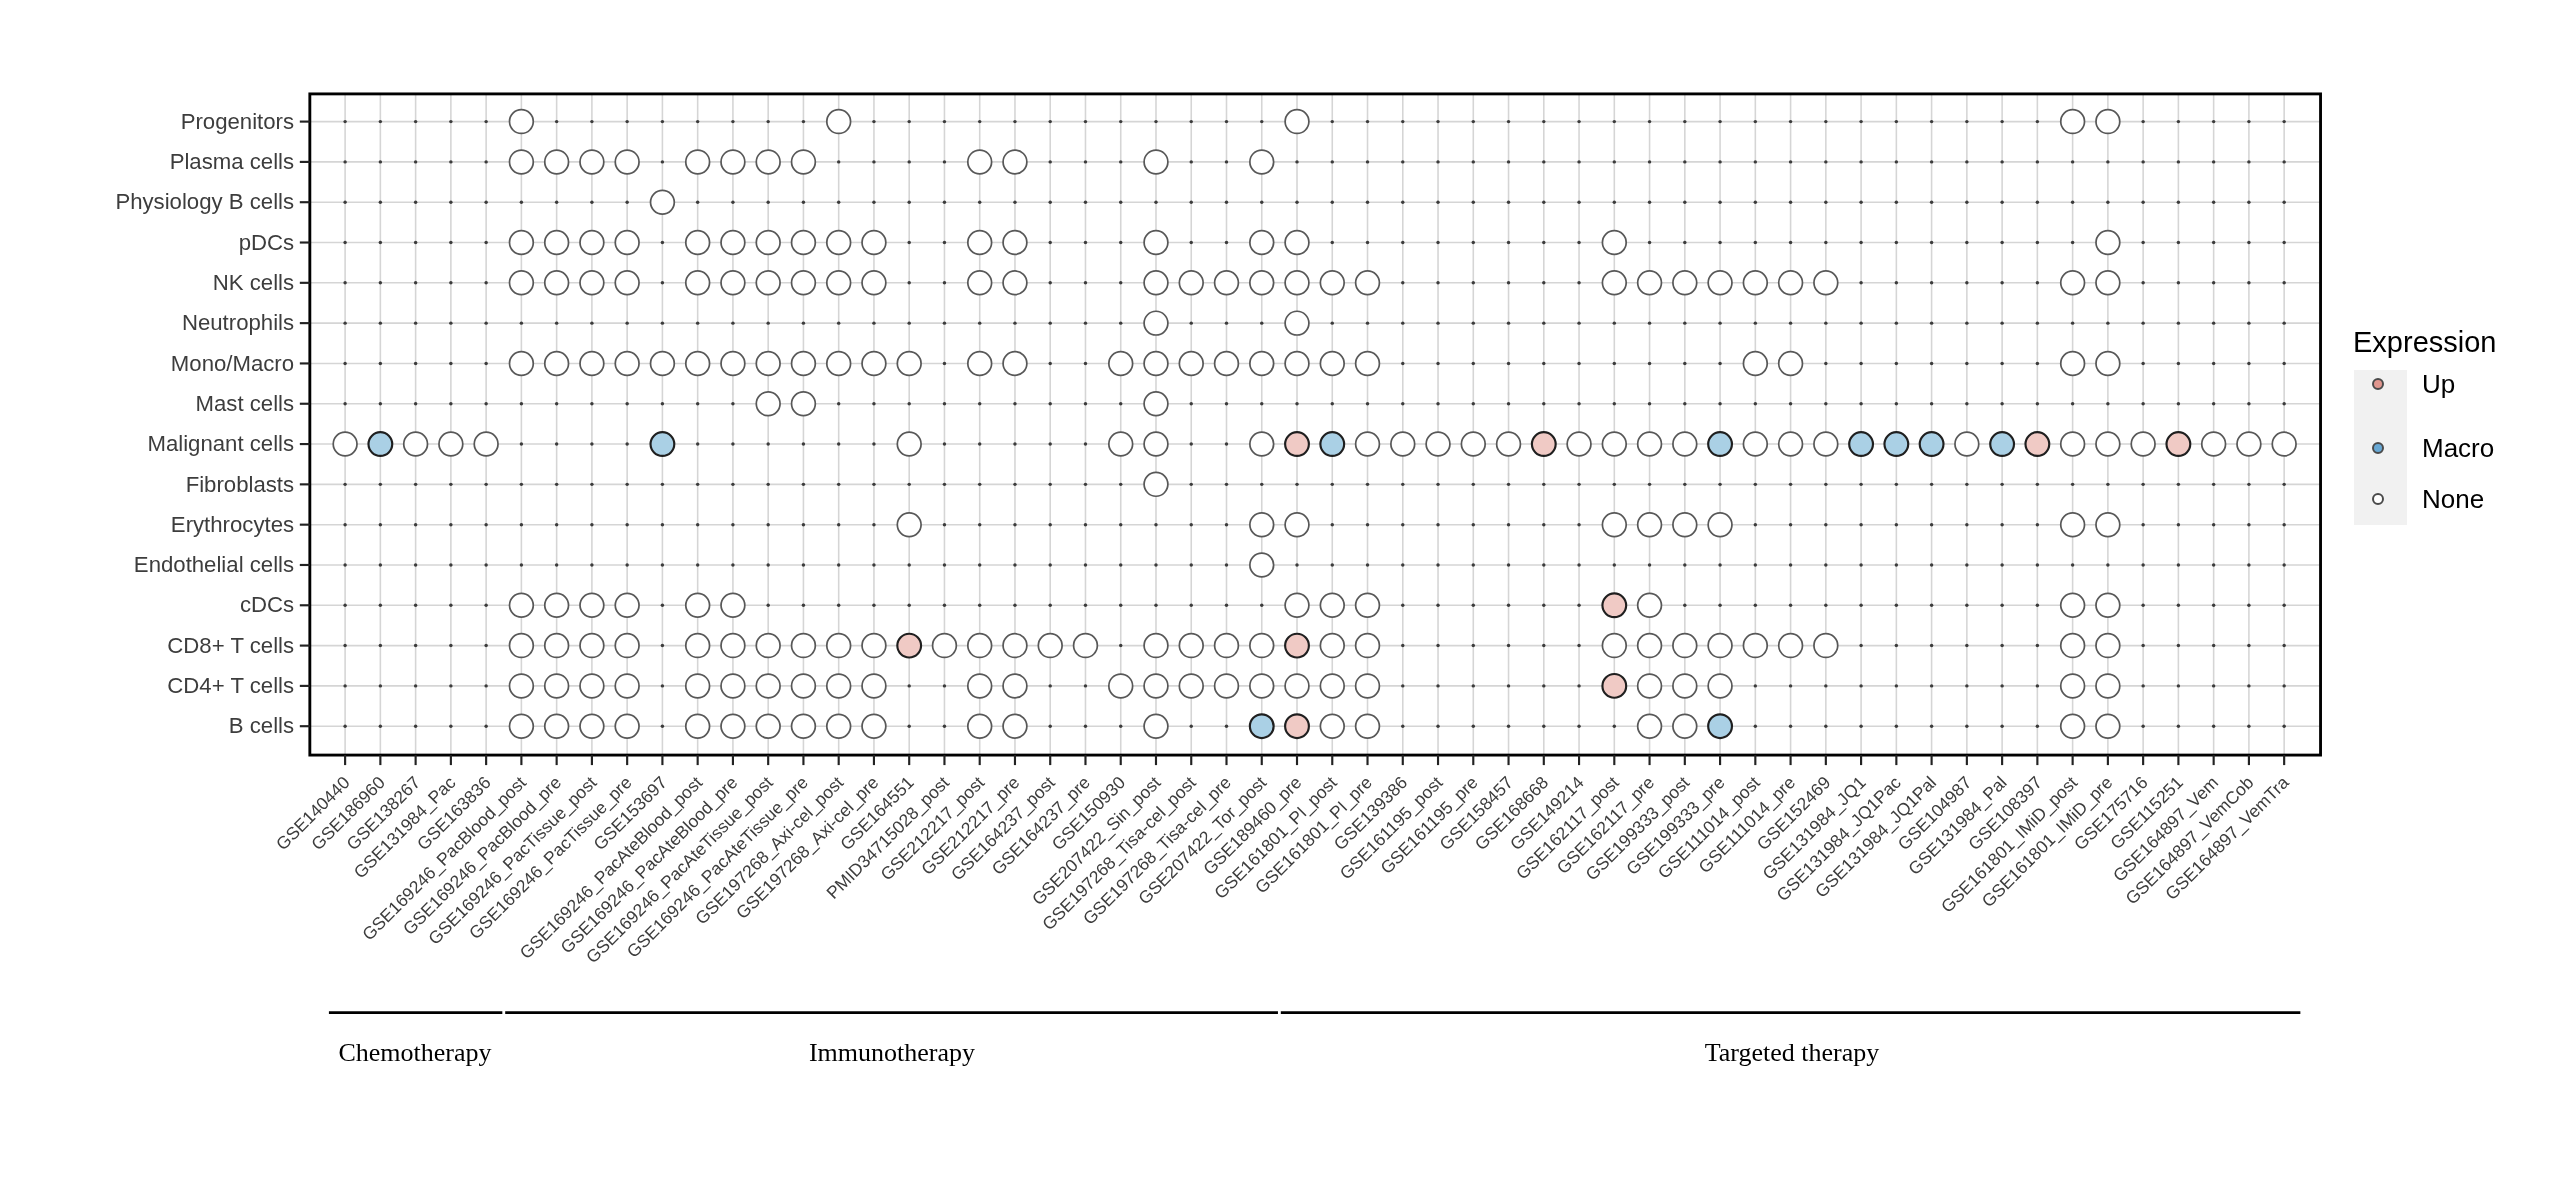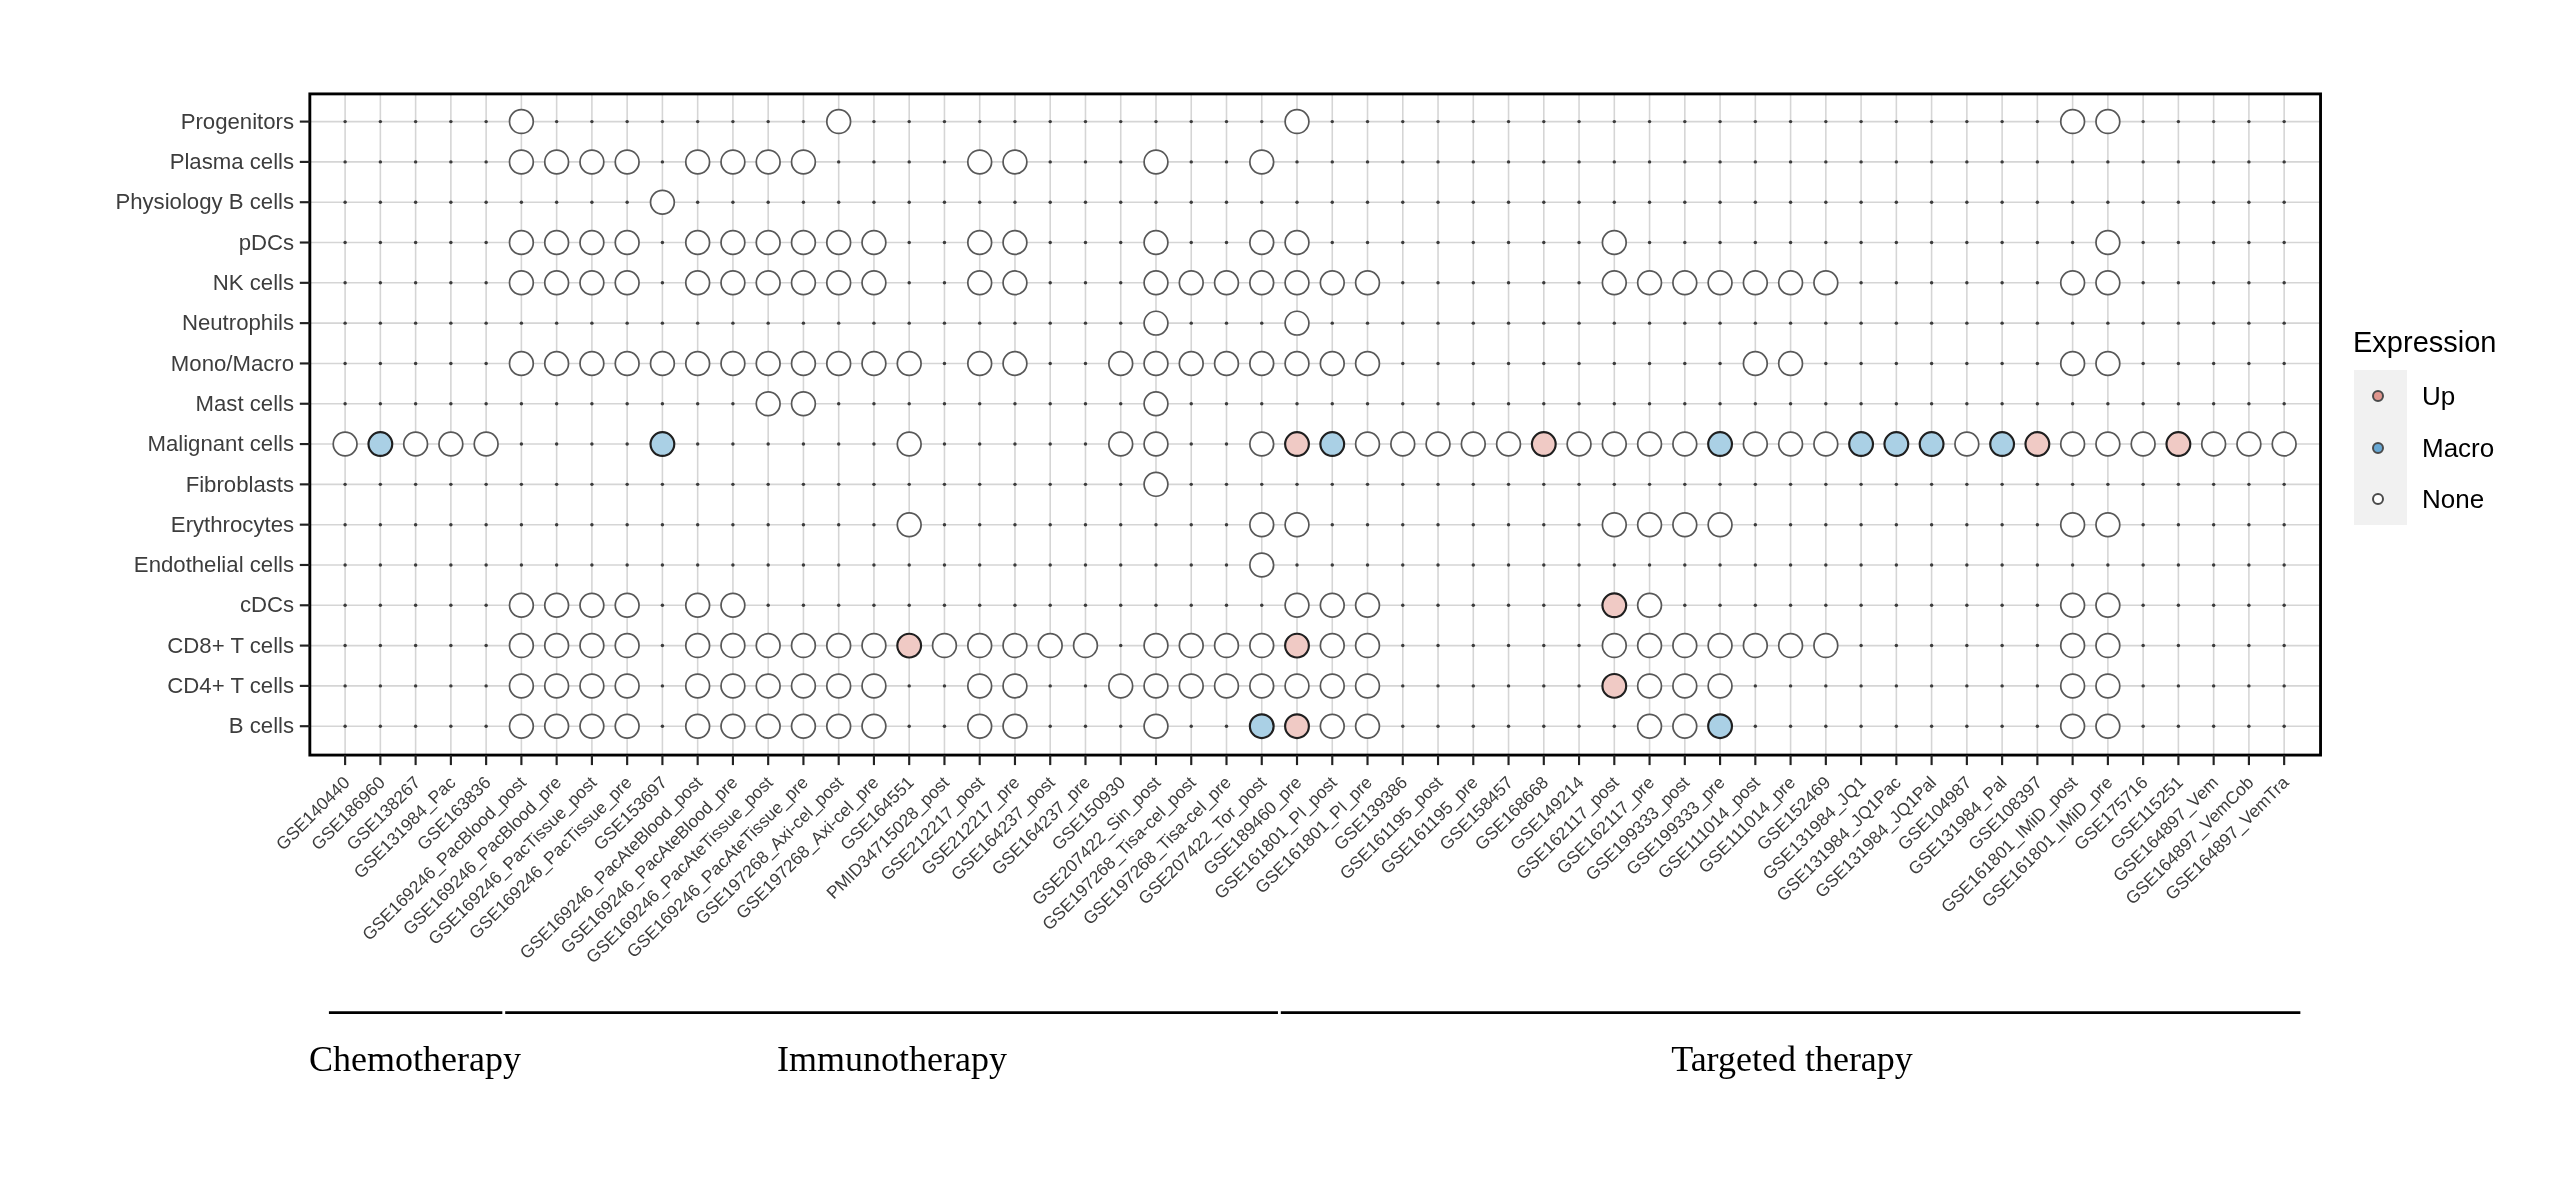"Up" div.legend-item { top: 44px -> 32px }
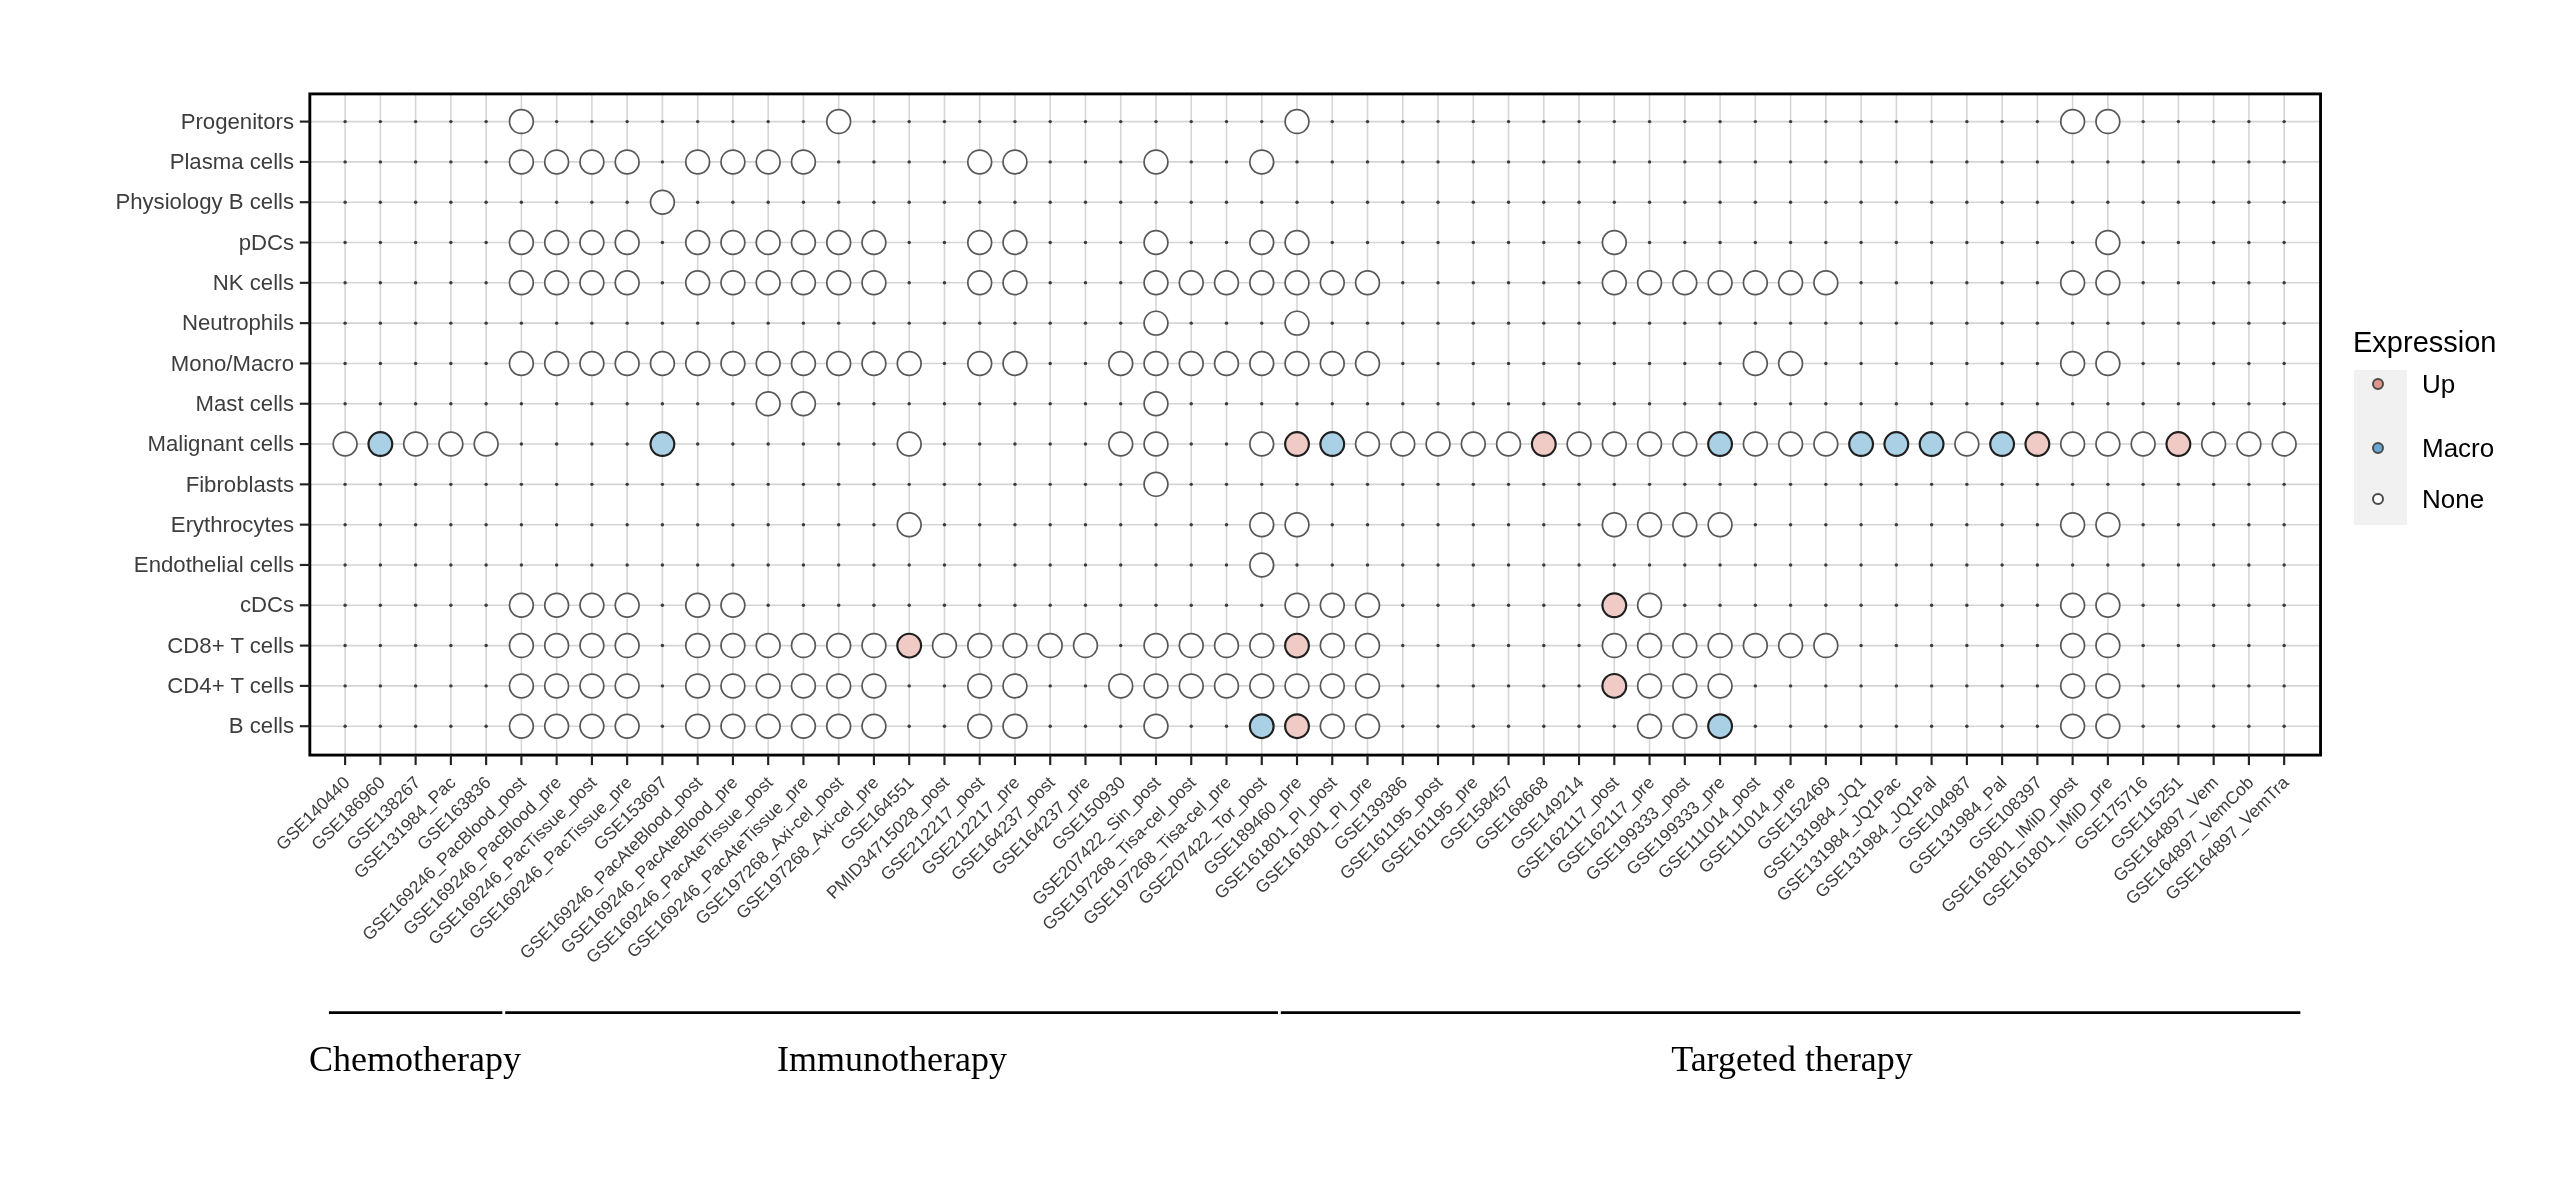"Chemotherapy" .cat-label { font-size: 36px -> 26px }
